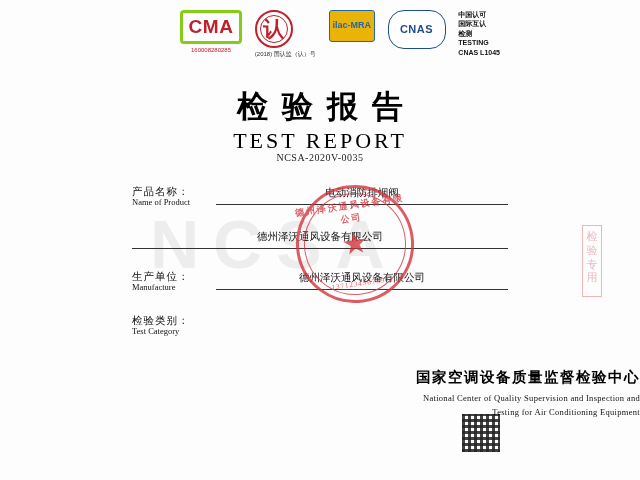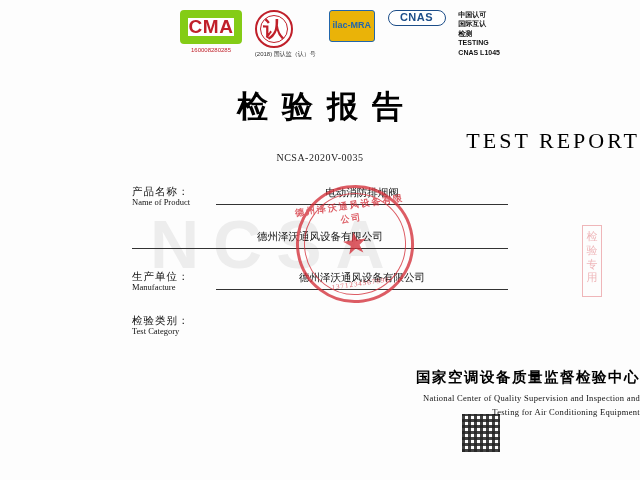"CMA" .cma-badge { border: 8px solid #84cc16 -> 3px solid #84cc16 }
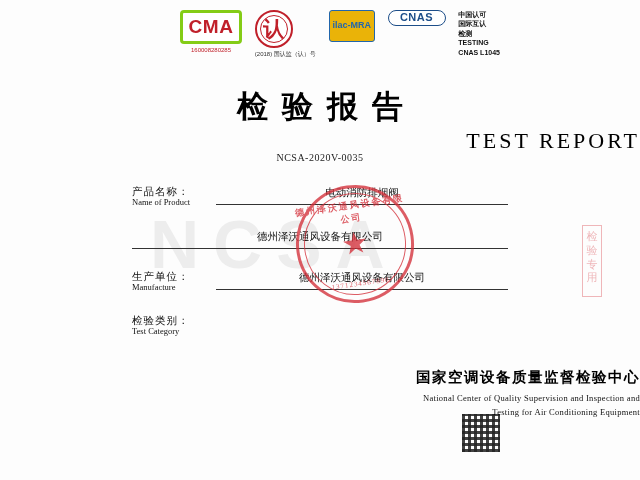"CNAS" .cnas-badge { height: 16px -> 39px }
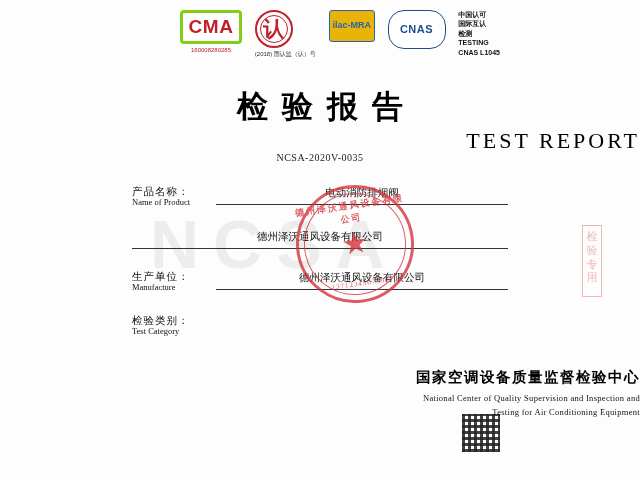"TEST REPORT" #title-en { text-align: right -> center }
